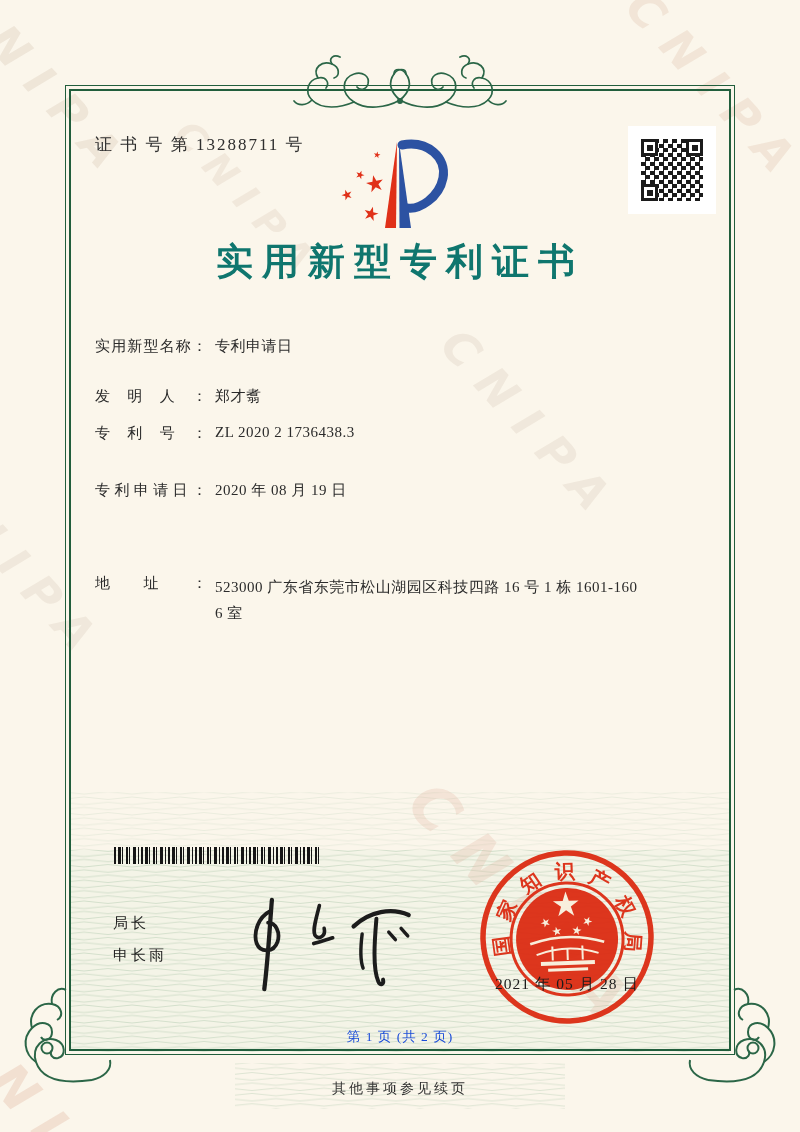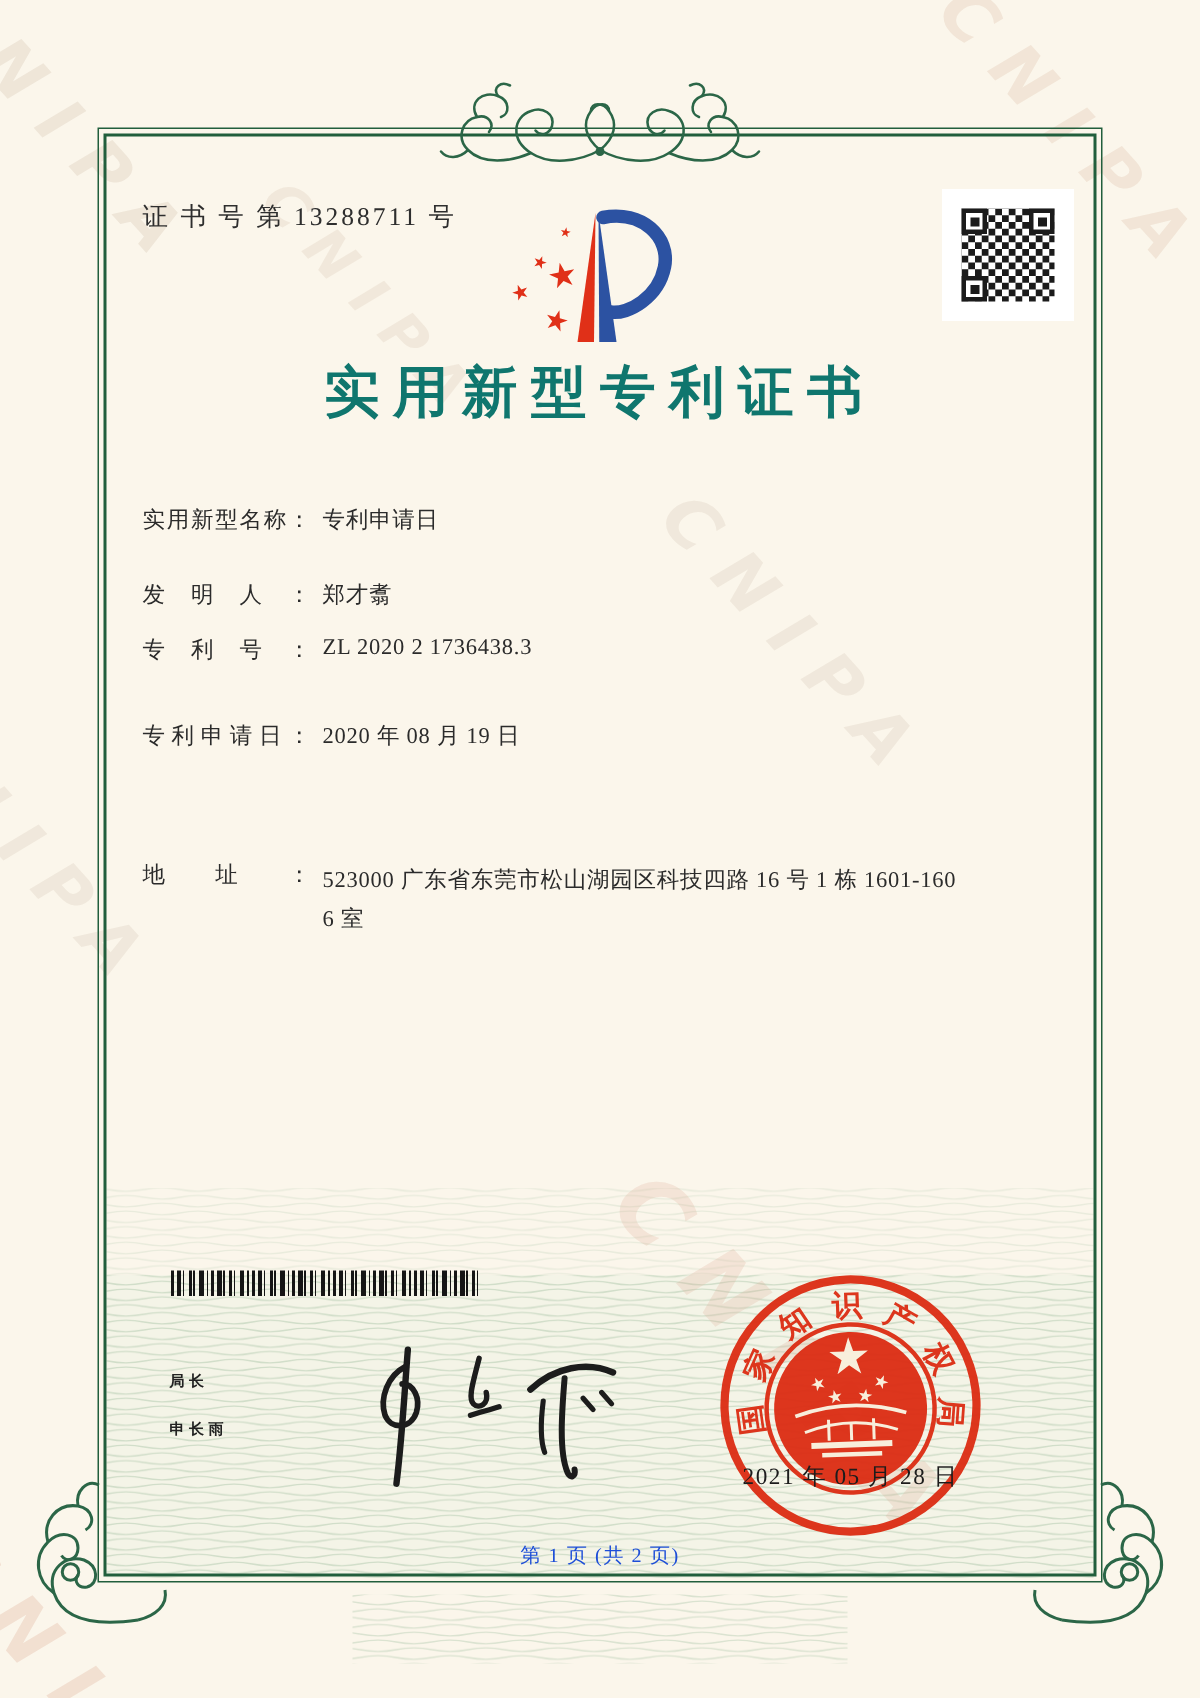"局长" .sig-label { font-size: 10px -> 15px; font-weight: bold -> none }
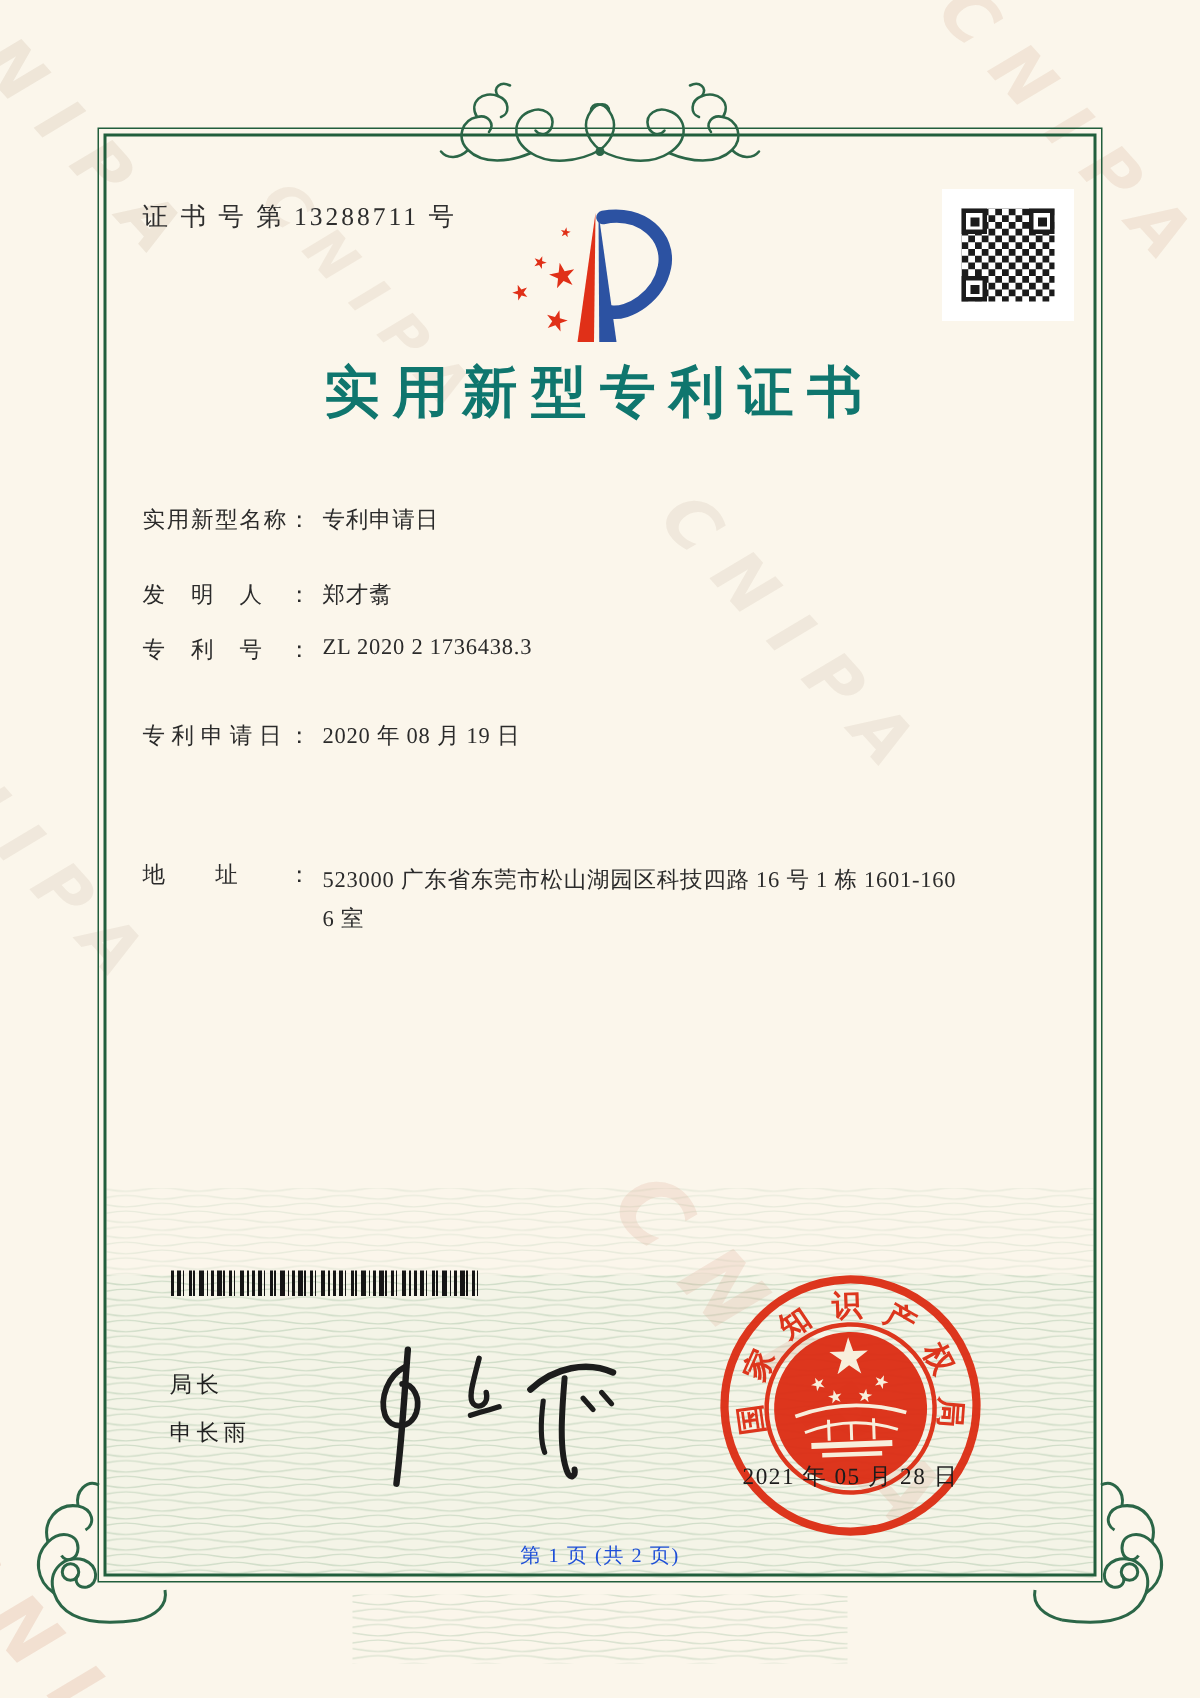"其他事项参见续页" div.cont-note { html: none -> <div>其他事项参见续页</div> }
